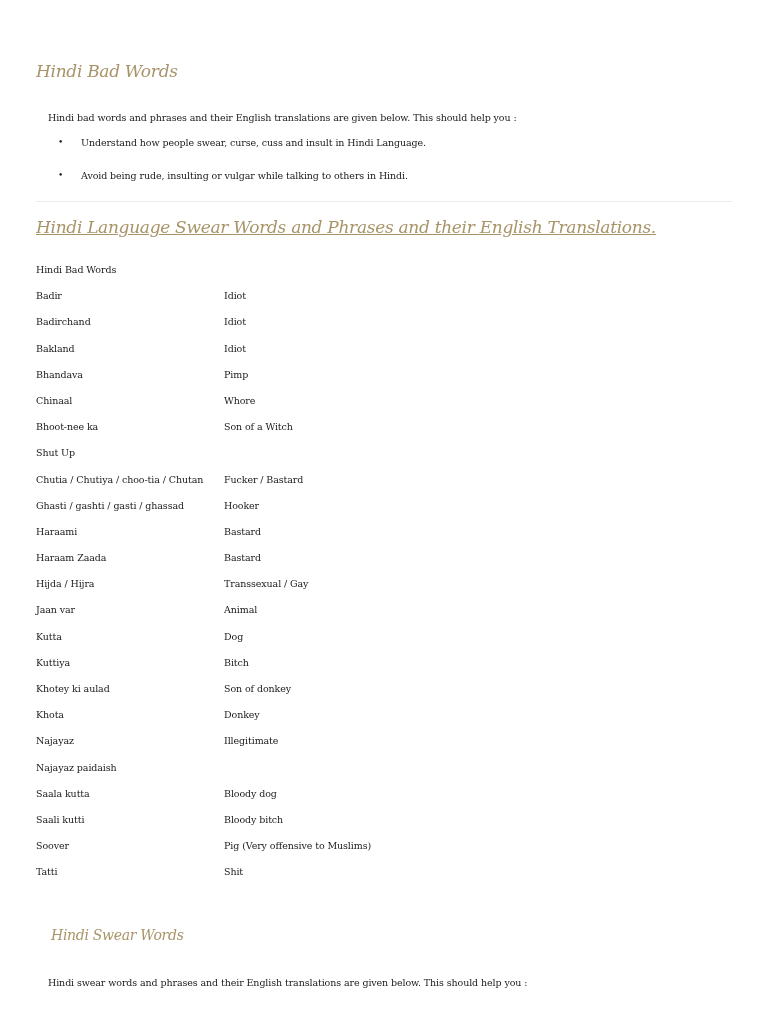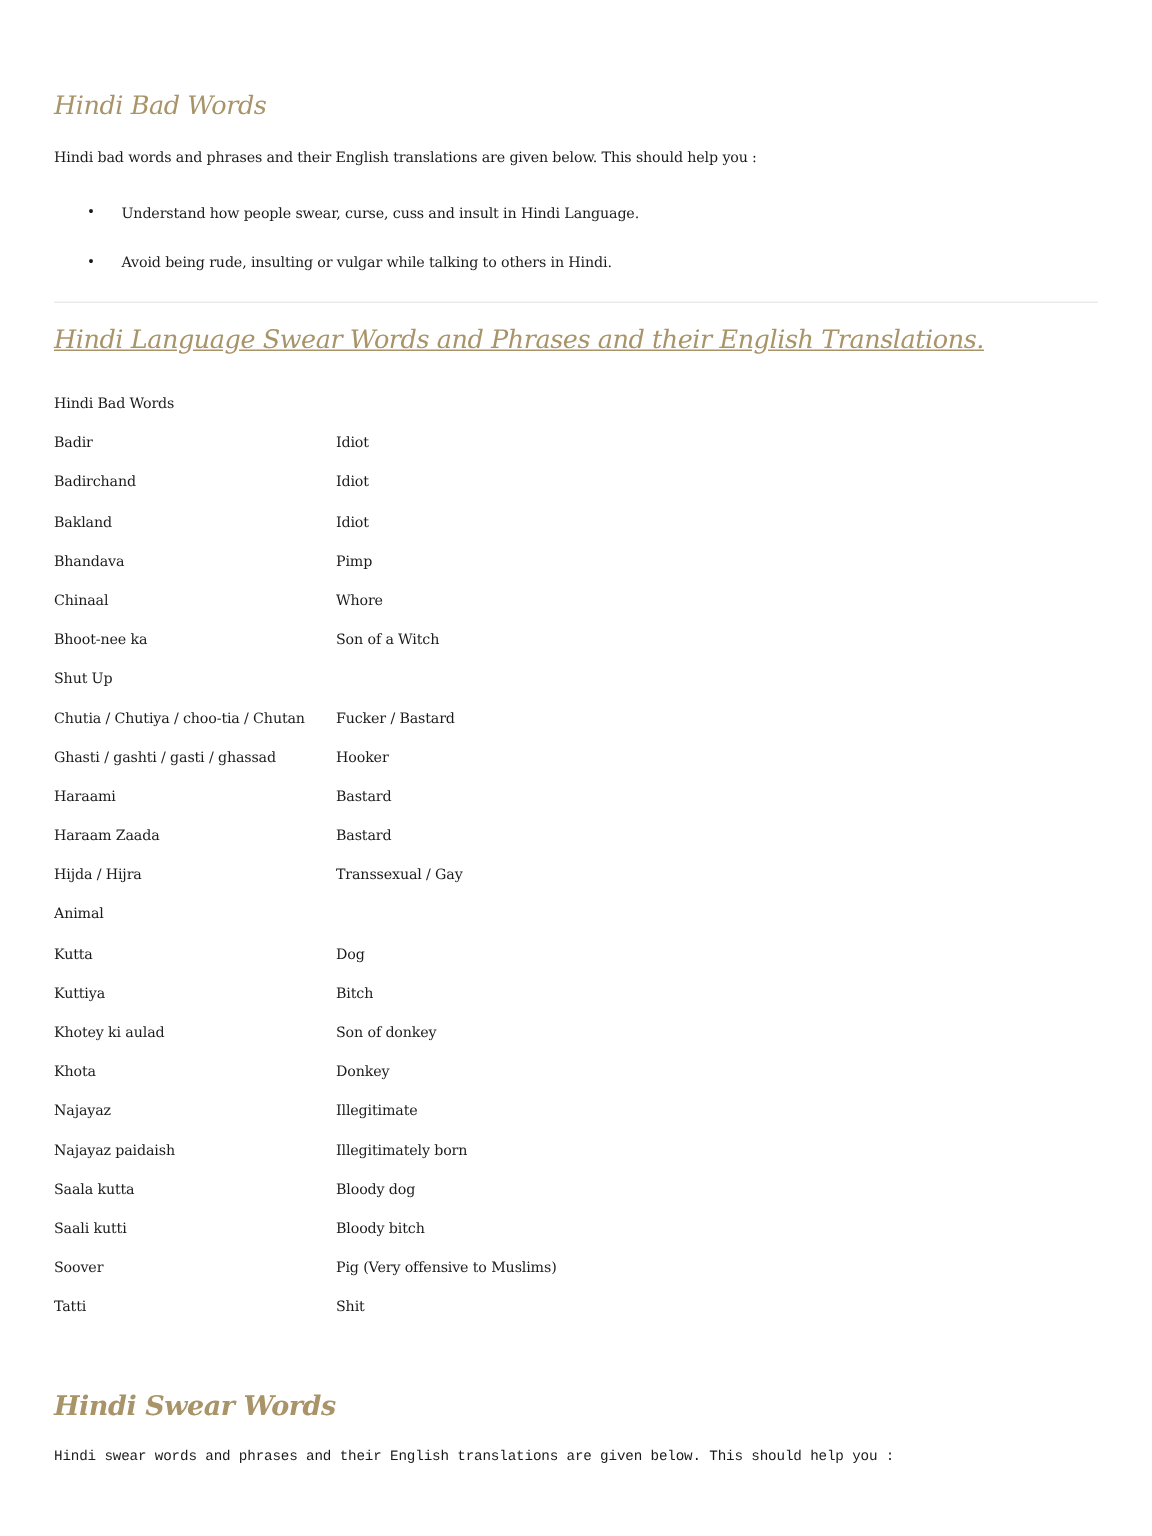"Hindi bad words and phrases" .intro { margin: 0 -> 12px }
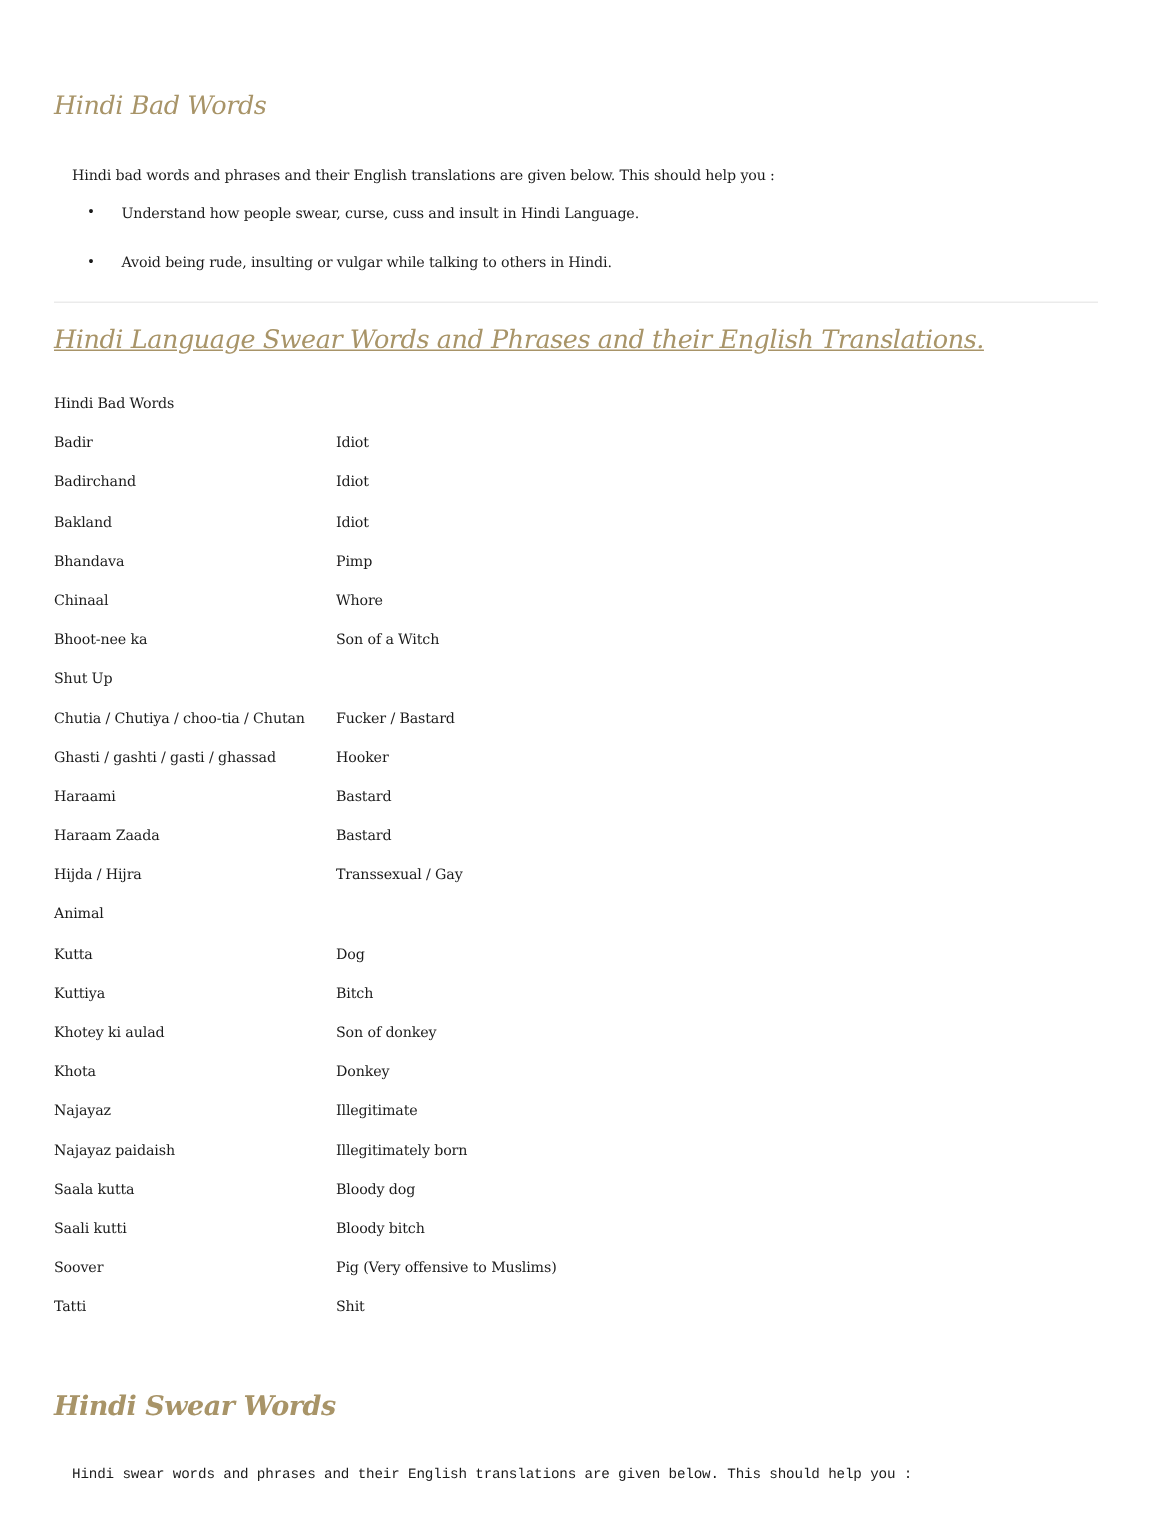"Jaan var" div.cell-hindi { html: none -> <div>Jaan var</div> }
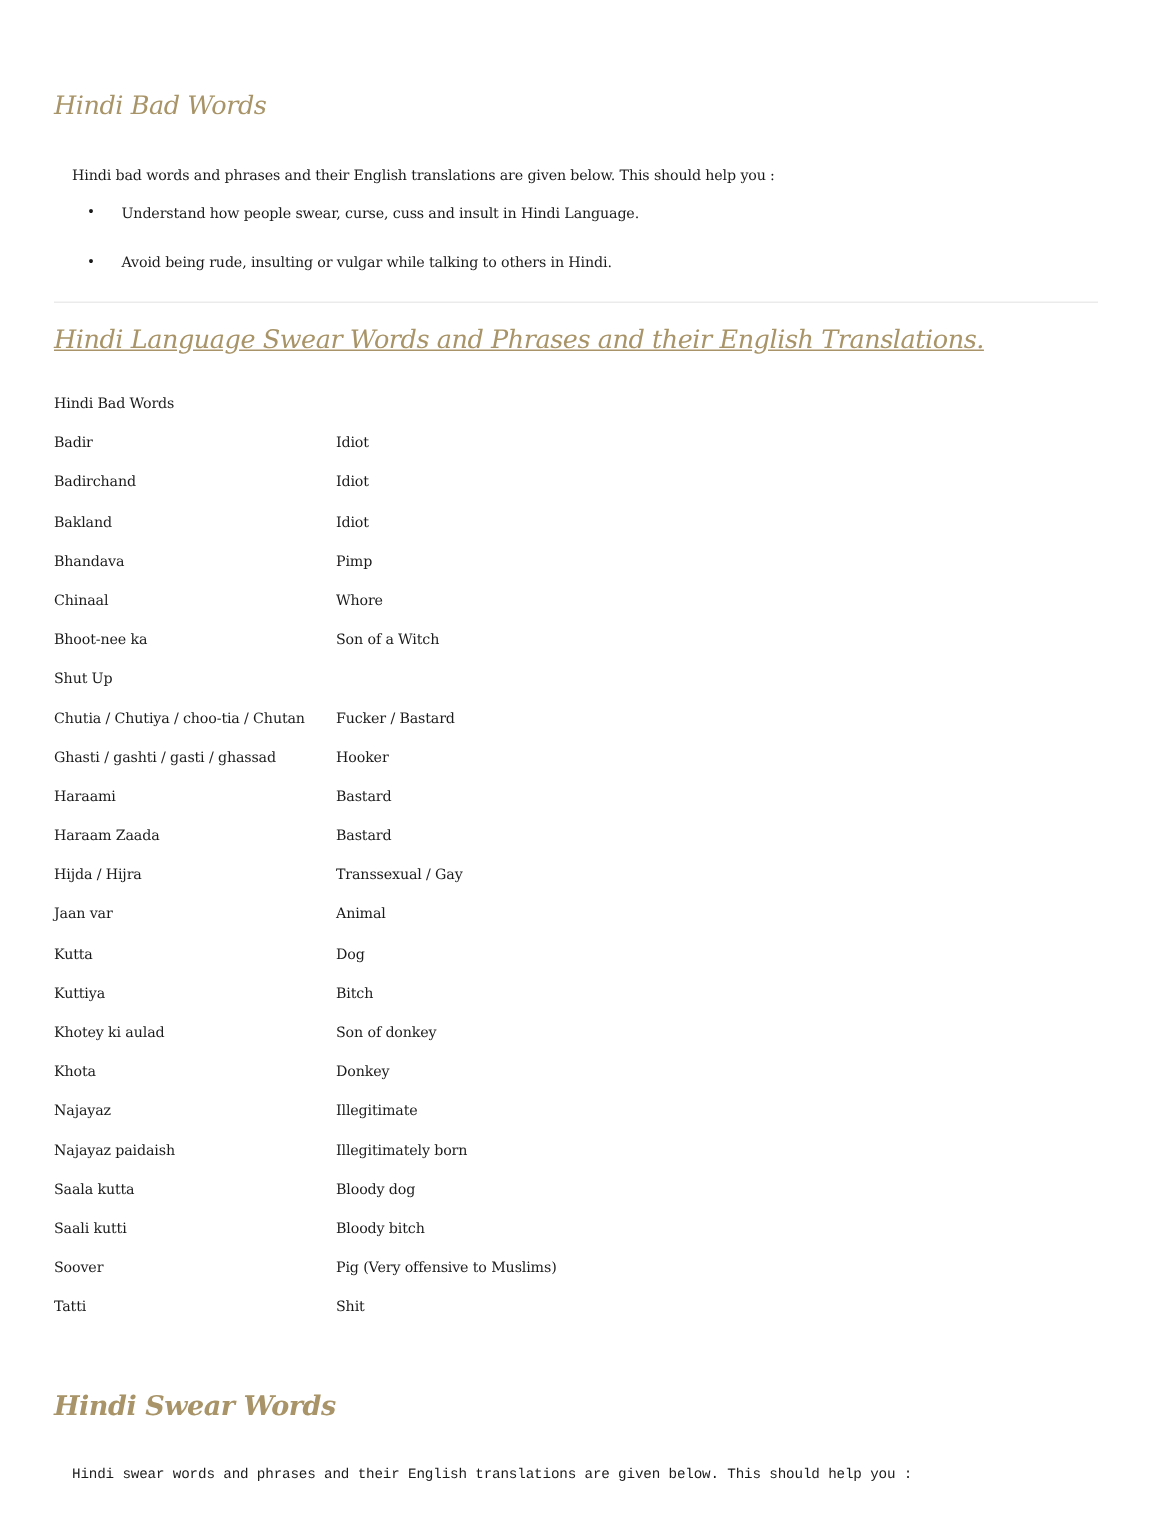"Illegitimately born" div.cell-eng { html: <div>Illegitimately born</div> -> none }
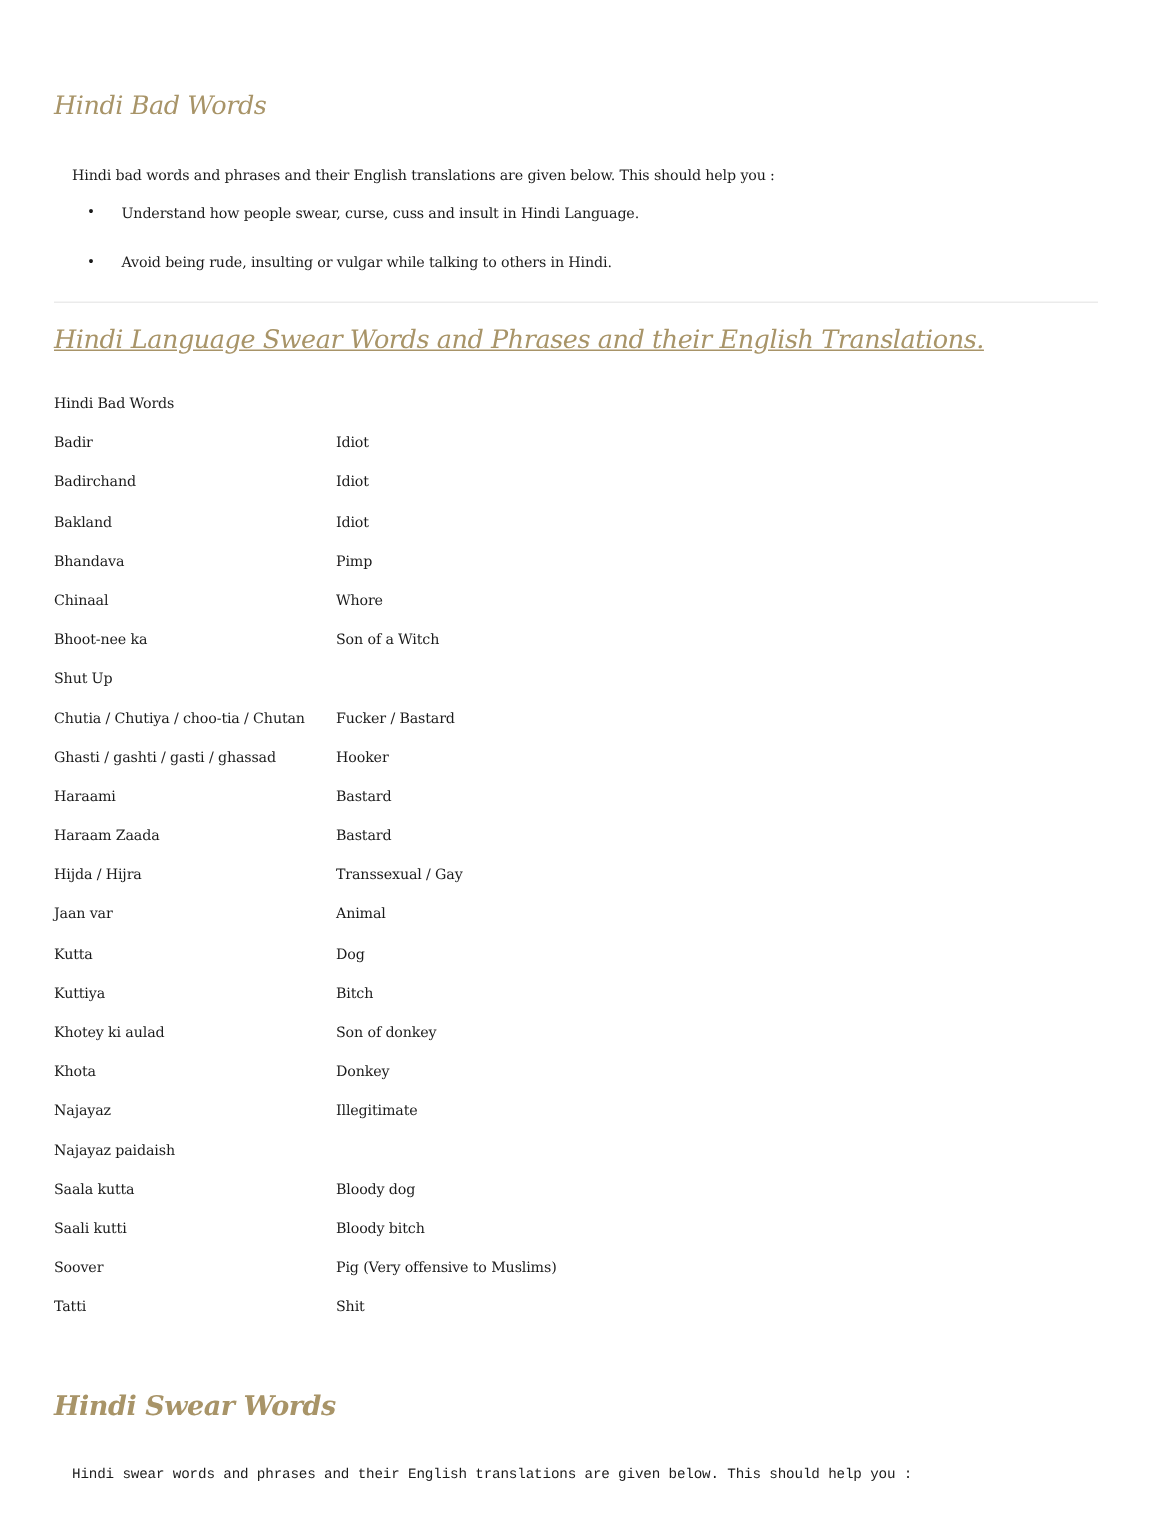"Hindi Swear Words" .h-swear { font-size: 18px -> 14px; font-weight: bold -> none; left: 0 -> 15px }
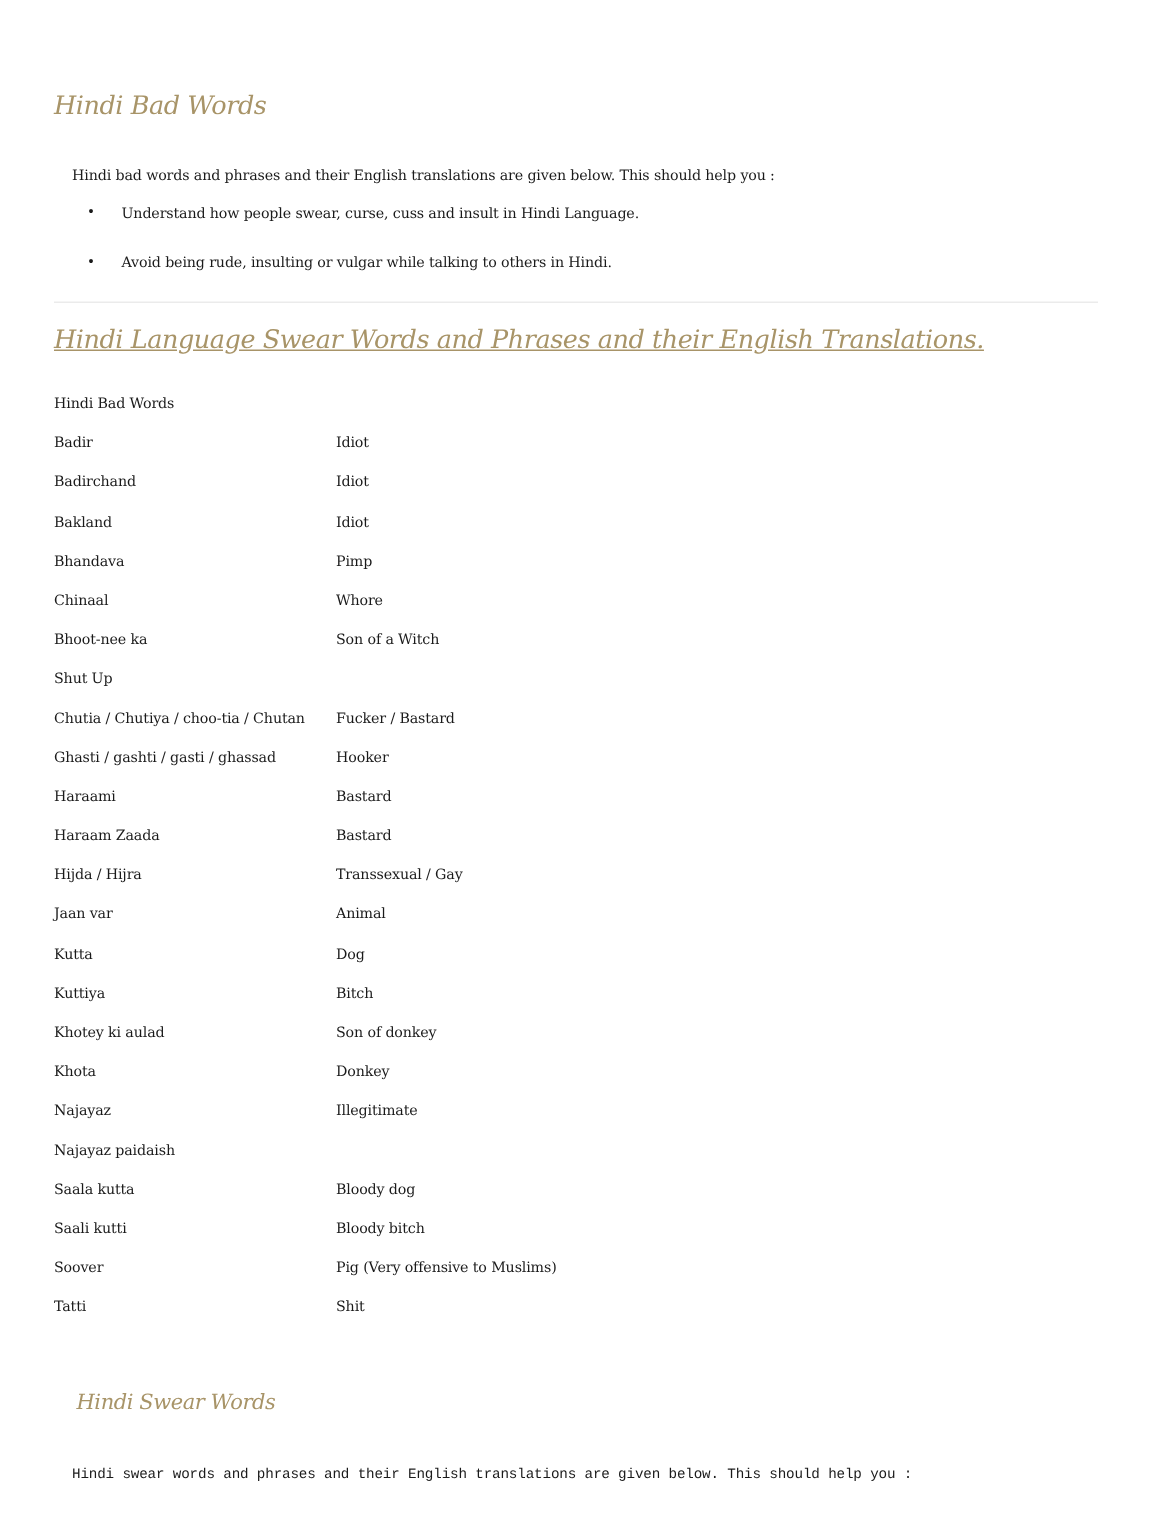"Hindi swear words and phrases" .intro-2 { font-family: Liberation Mono, monospace -> none }
